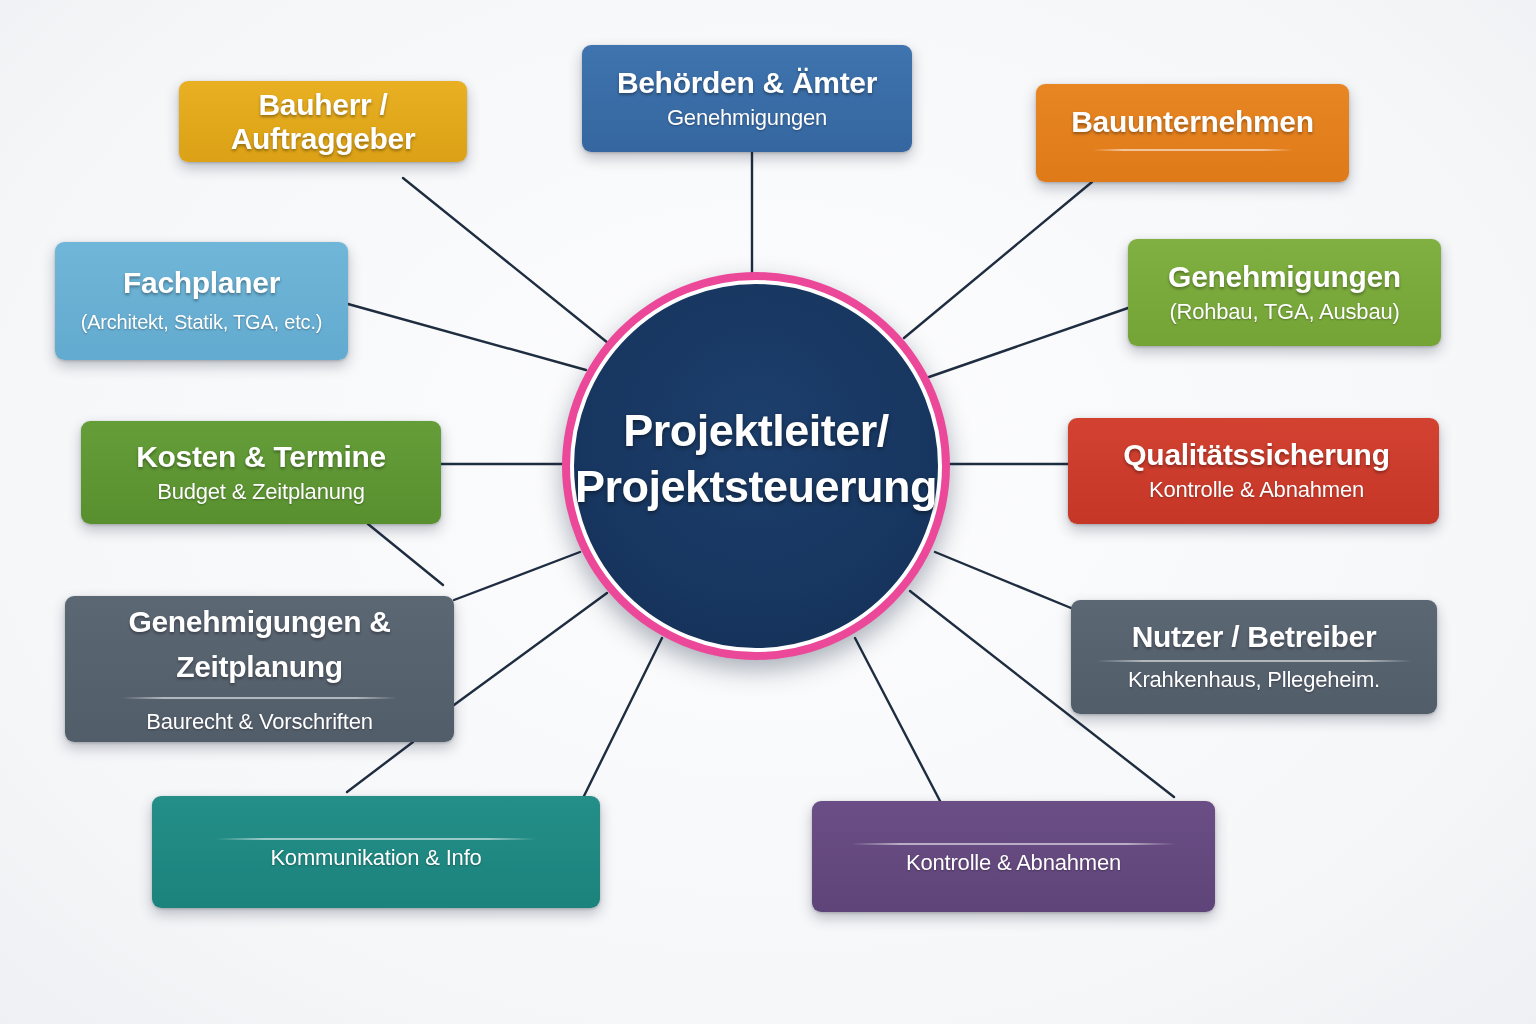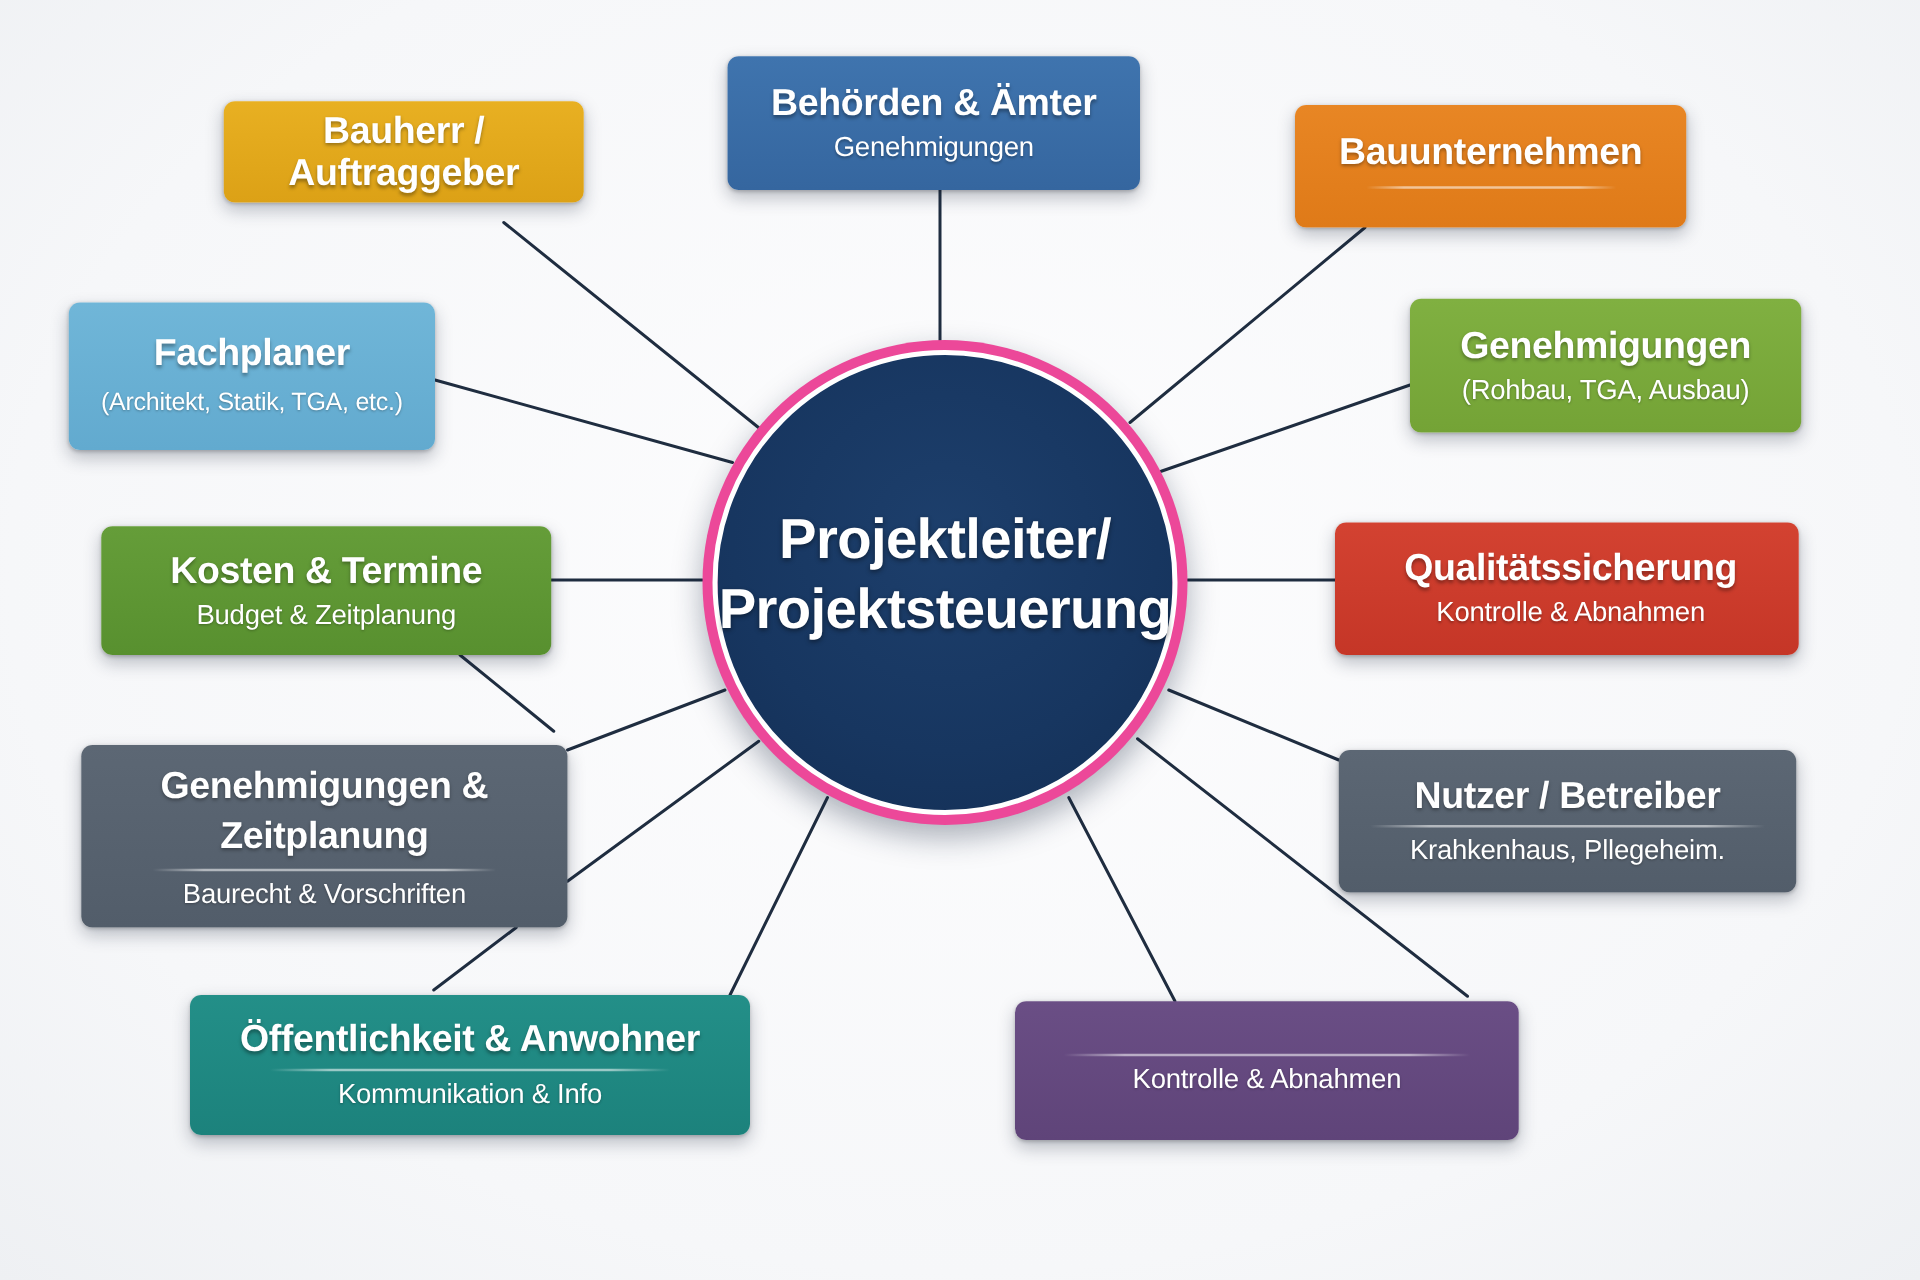"Genehmigungen &" div.node { justify-content: none -> space-between }
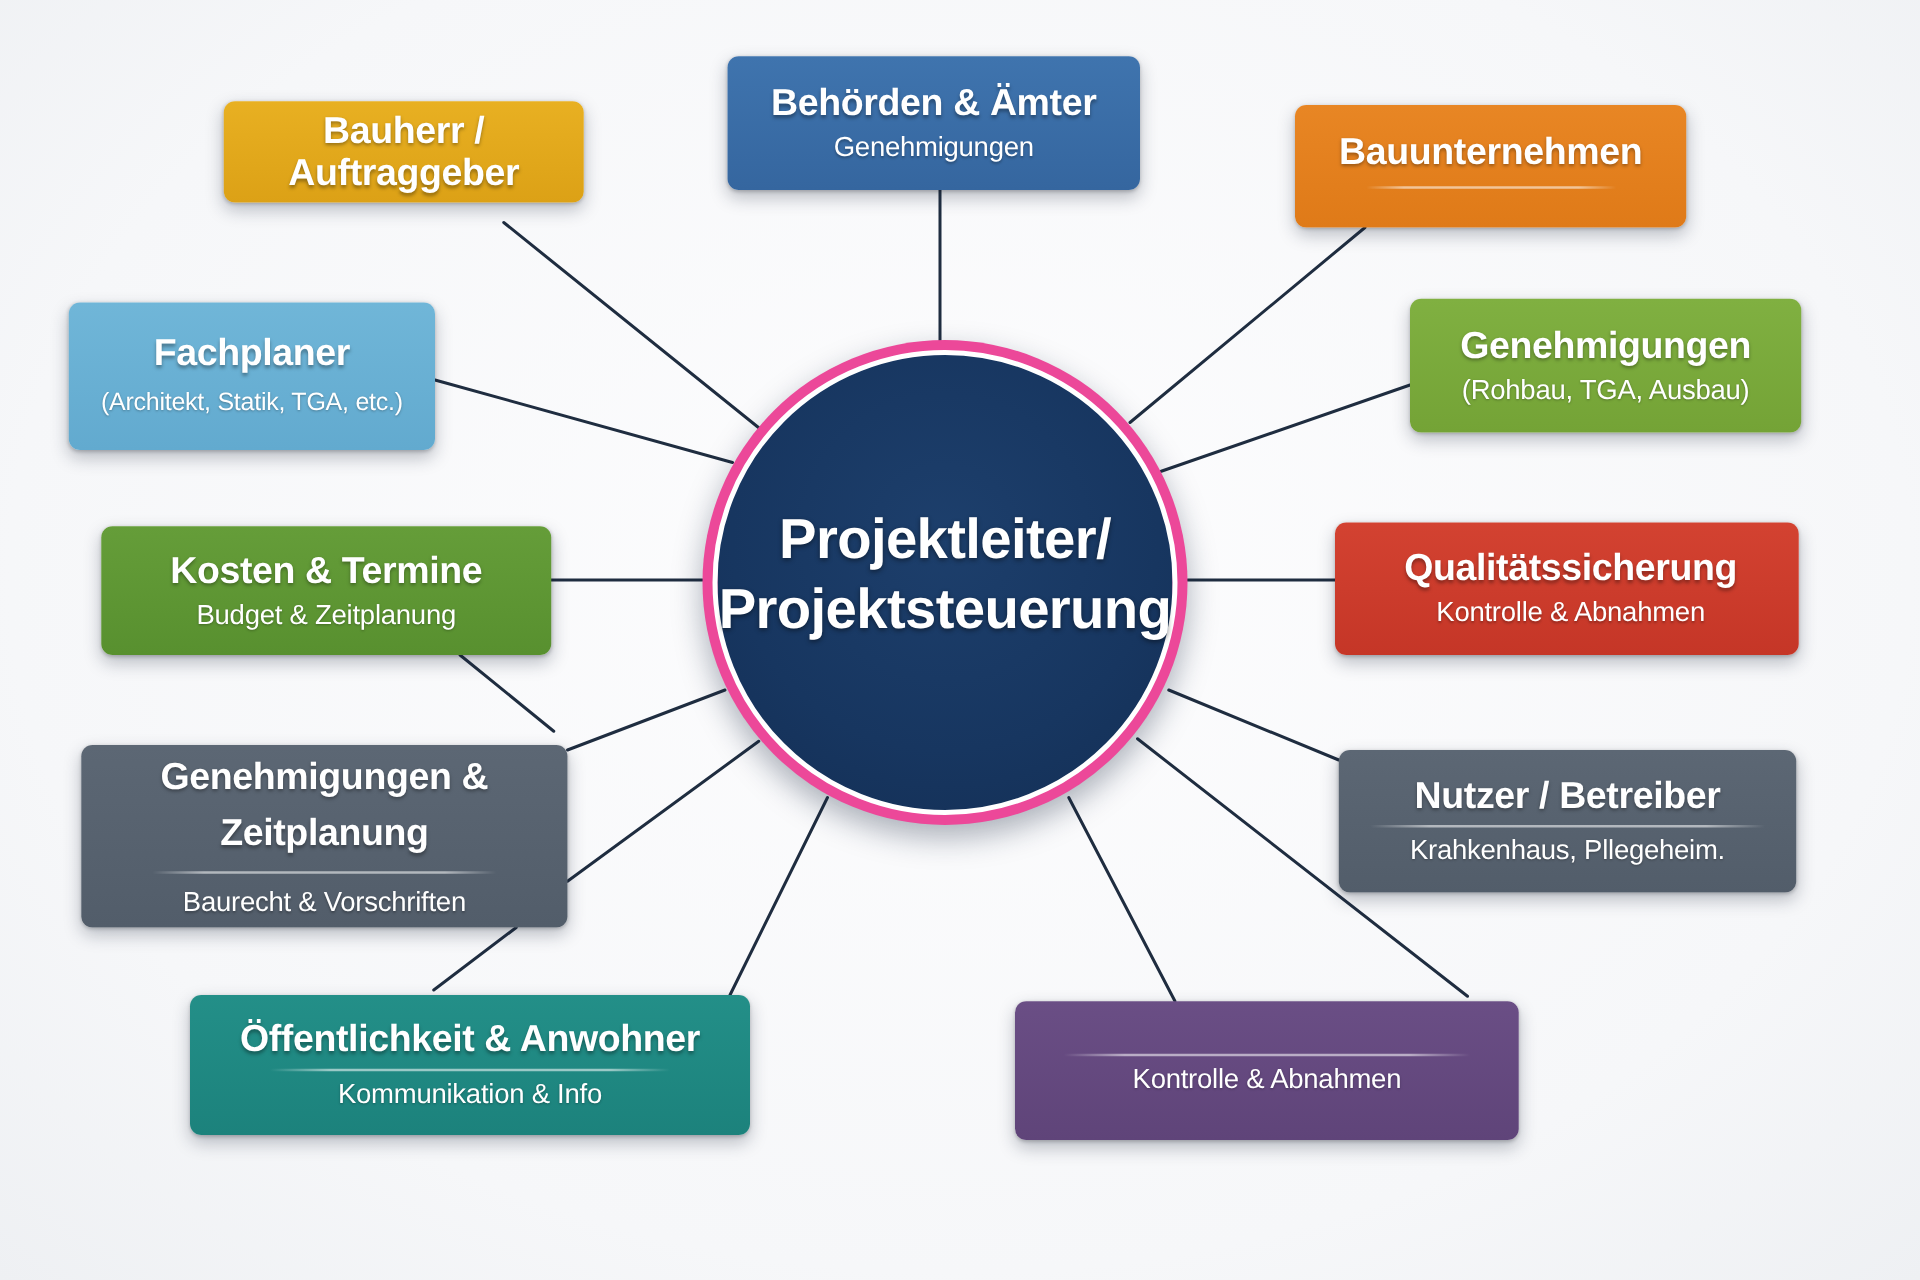"Öffentlichkeit & Anwohner" div.title { html: <div>Öffentlichkeit &amp; Anwohner</div> -> none }
